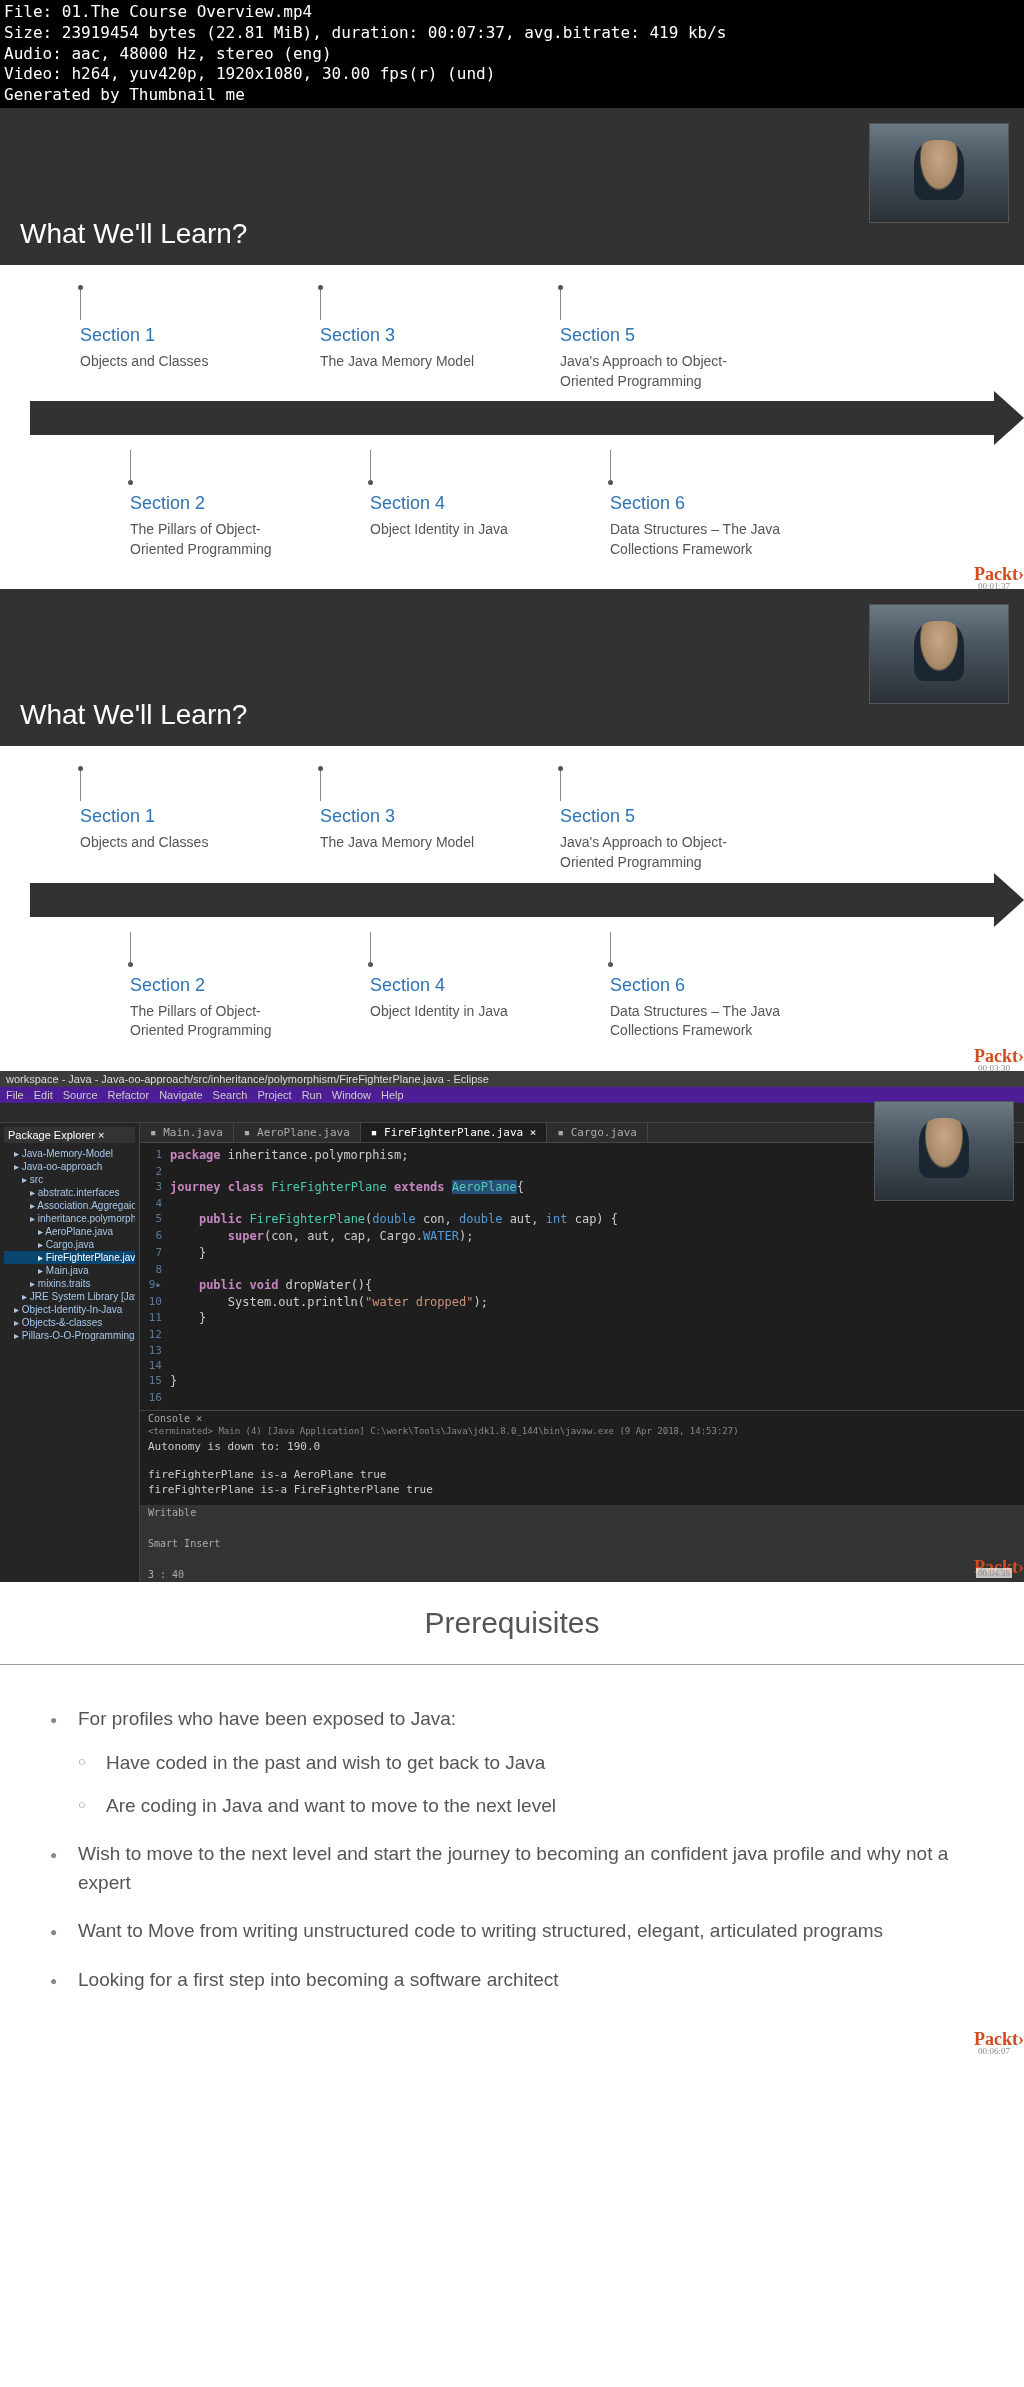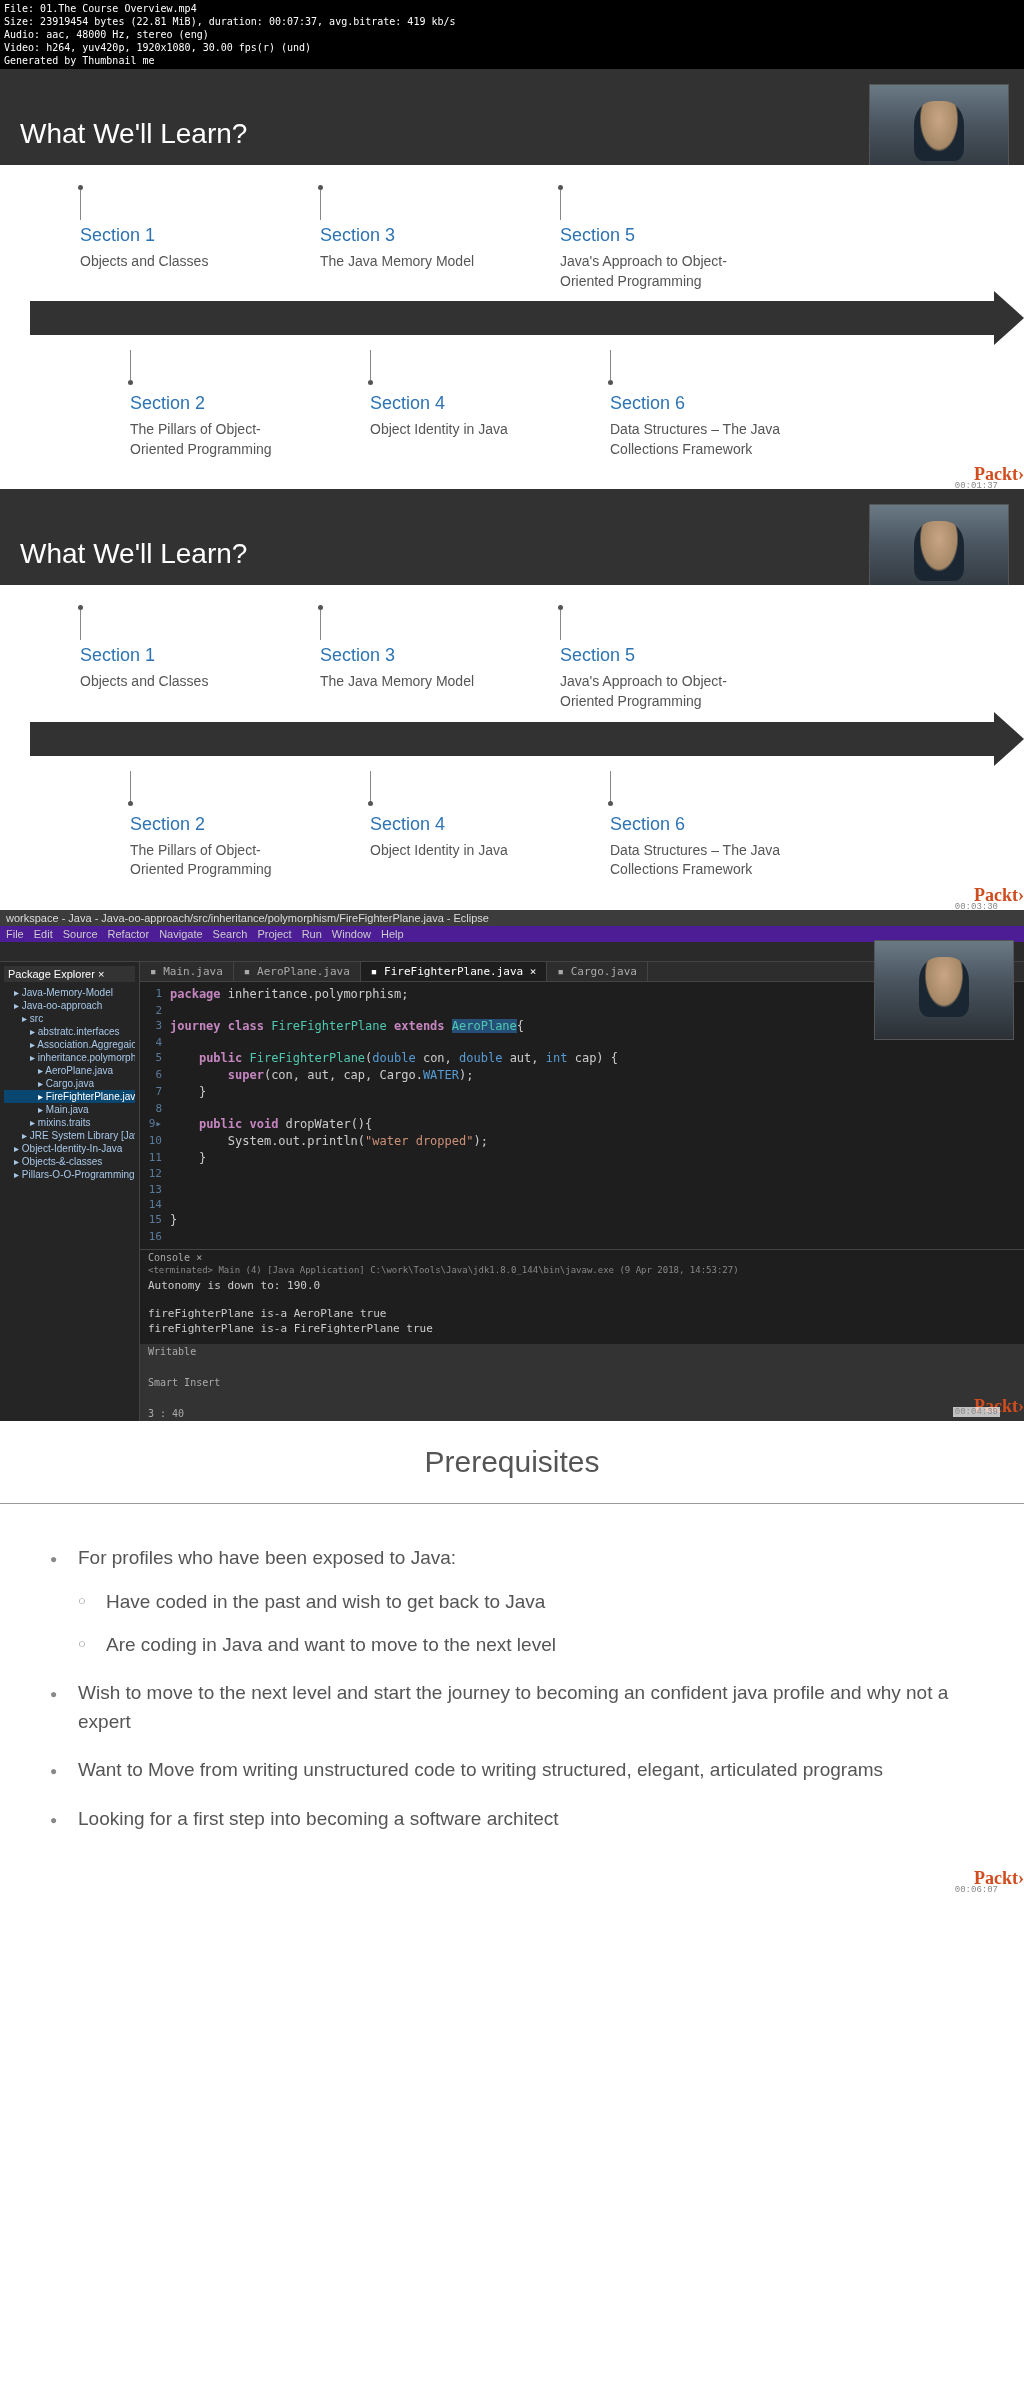"File: 01.The Course Overview.mp4" .meta-block { font-size: 10px -> 16px }
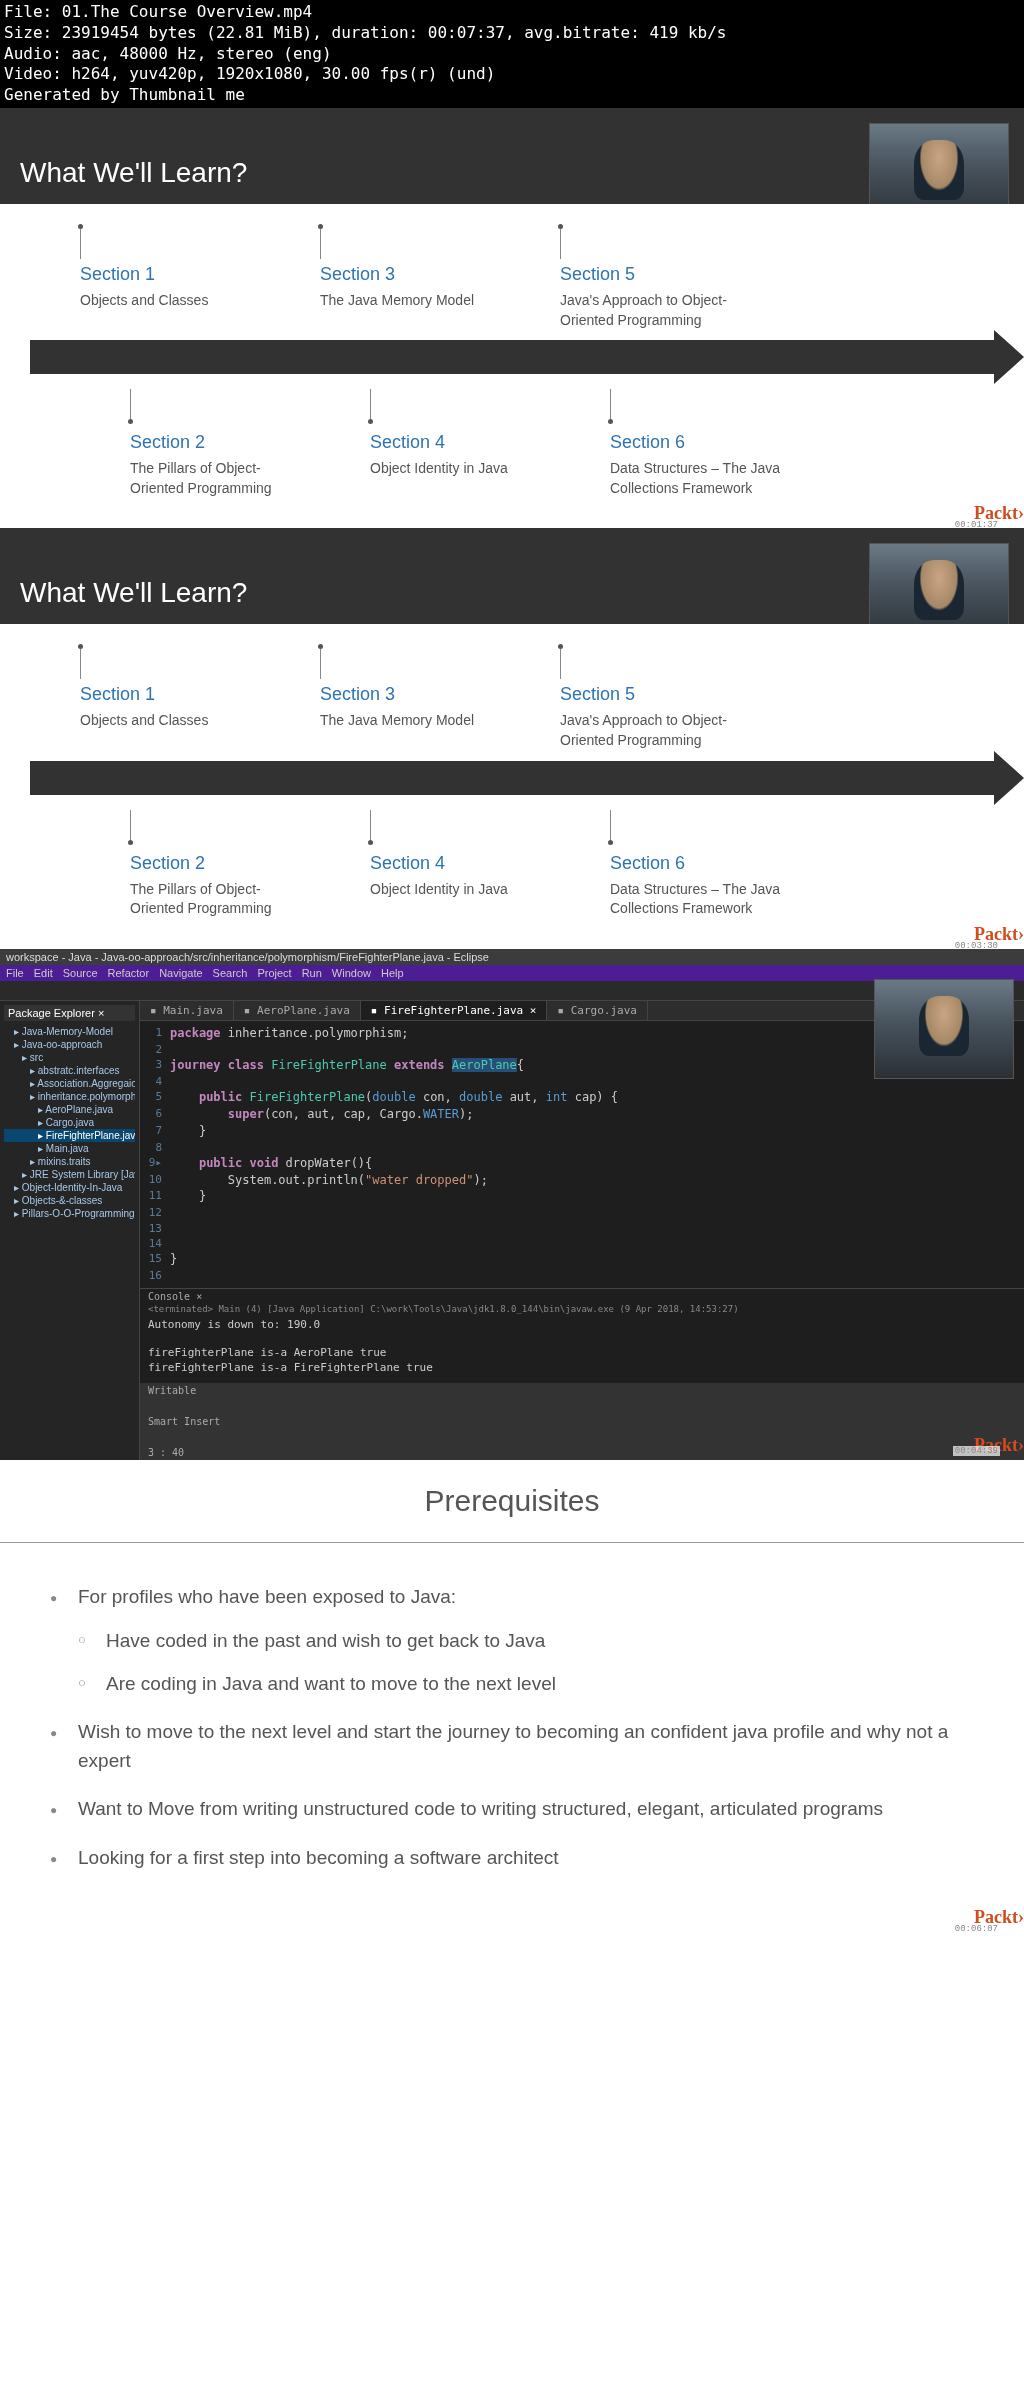"What We'll Learn?" .slide-header { height: 96px -> 157px }
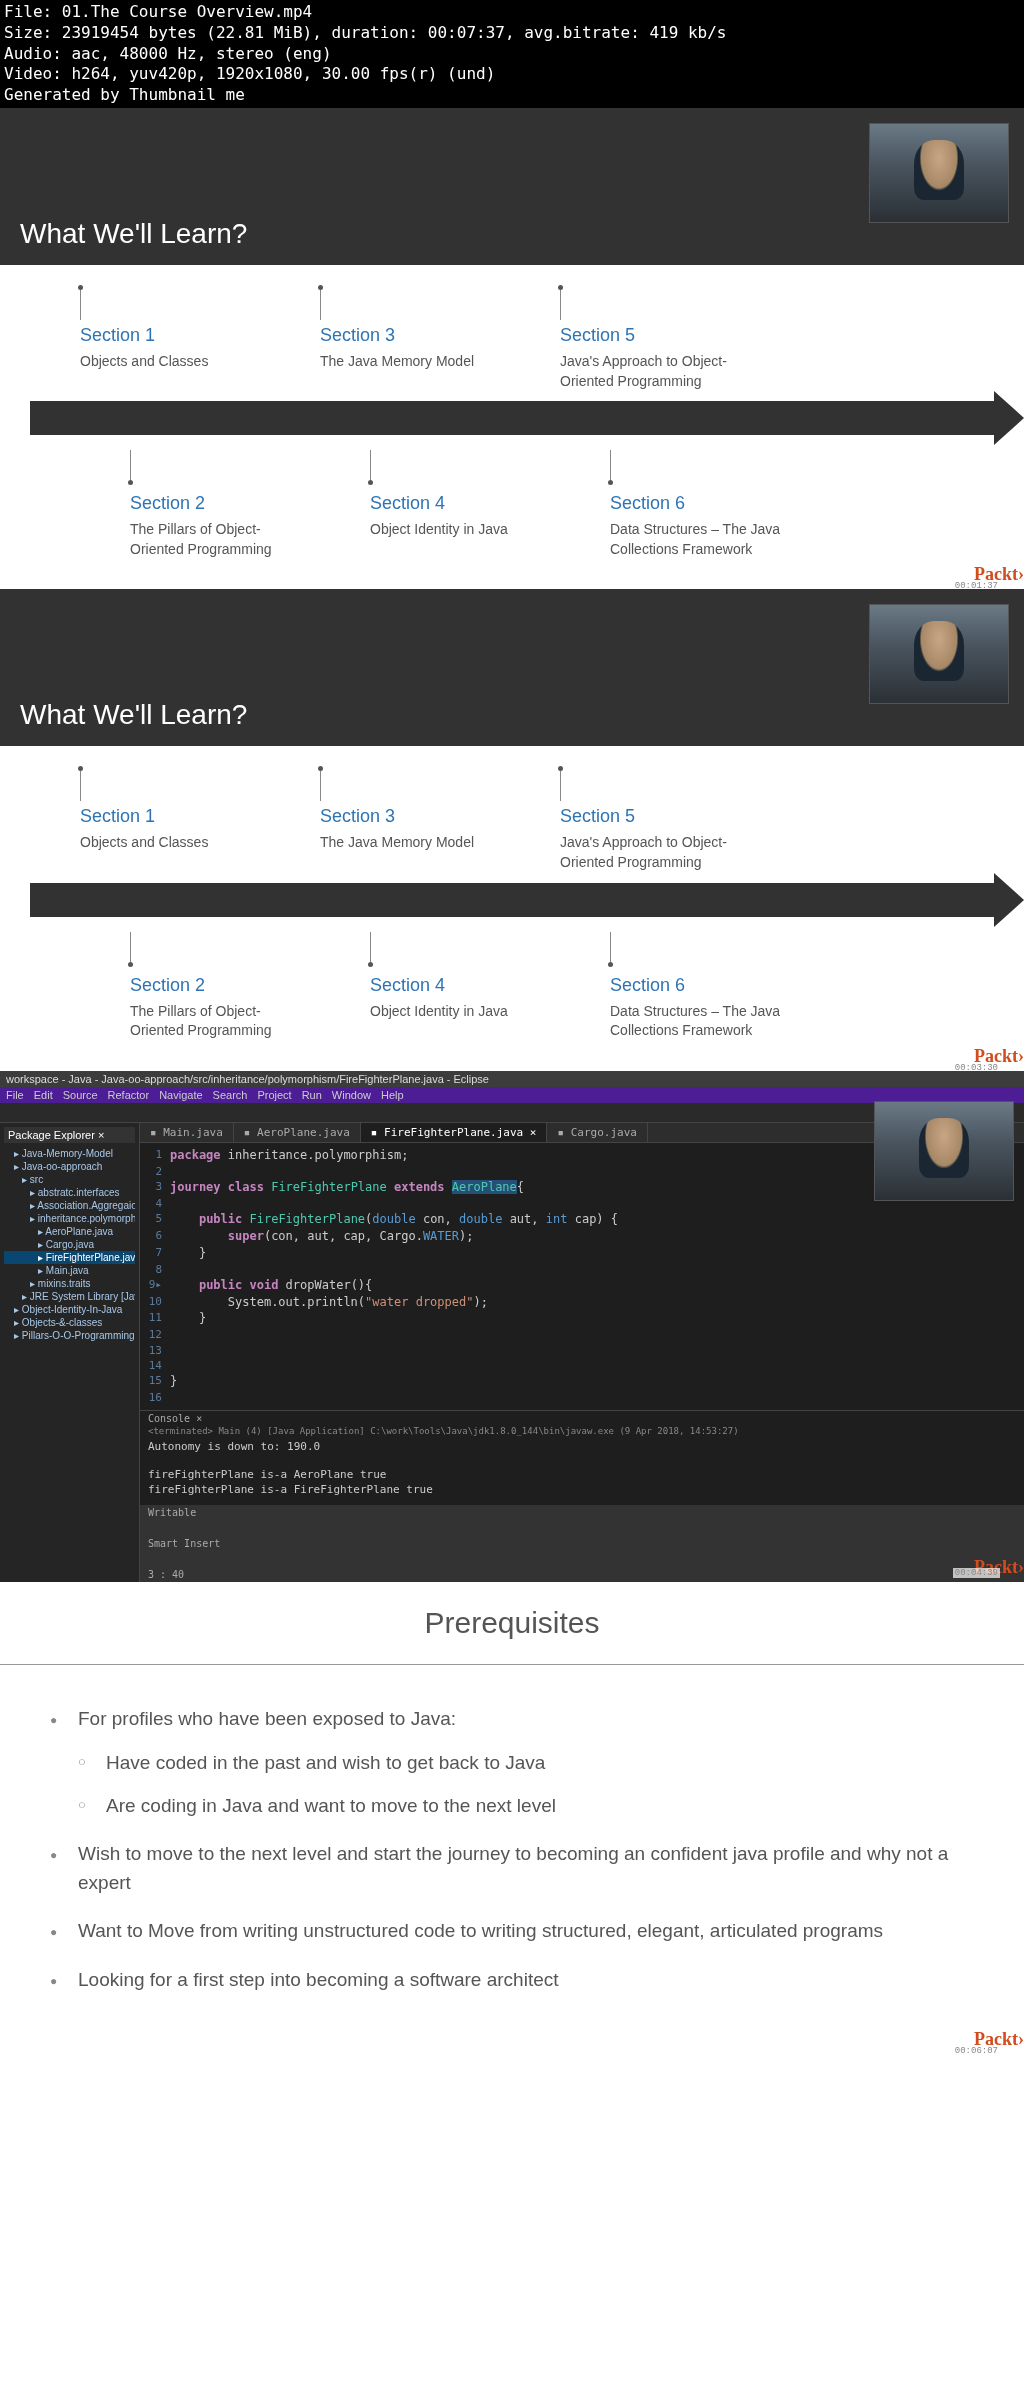"00:01:37" .timestamp-small { font-family: Liberation Mono, monospace -> Liberation Serif, serif; right: 24px -> 12px }
